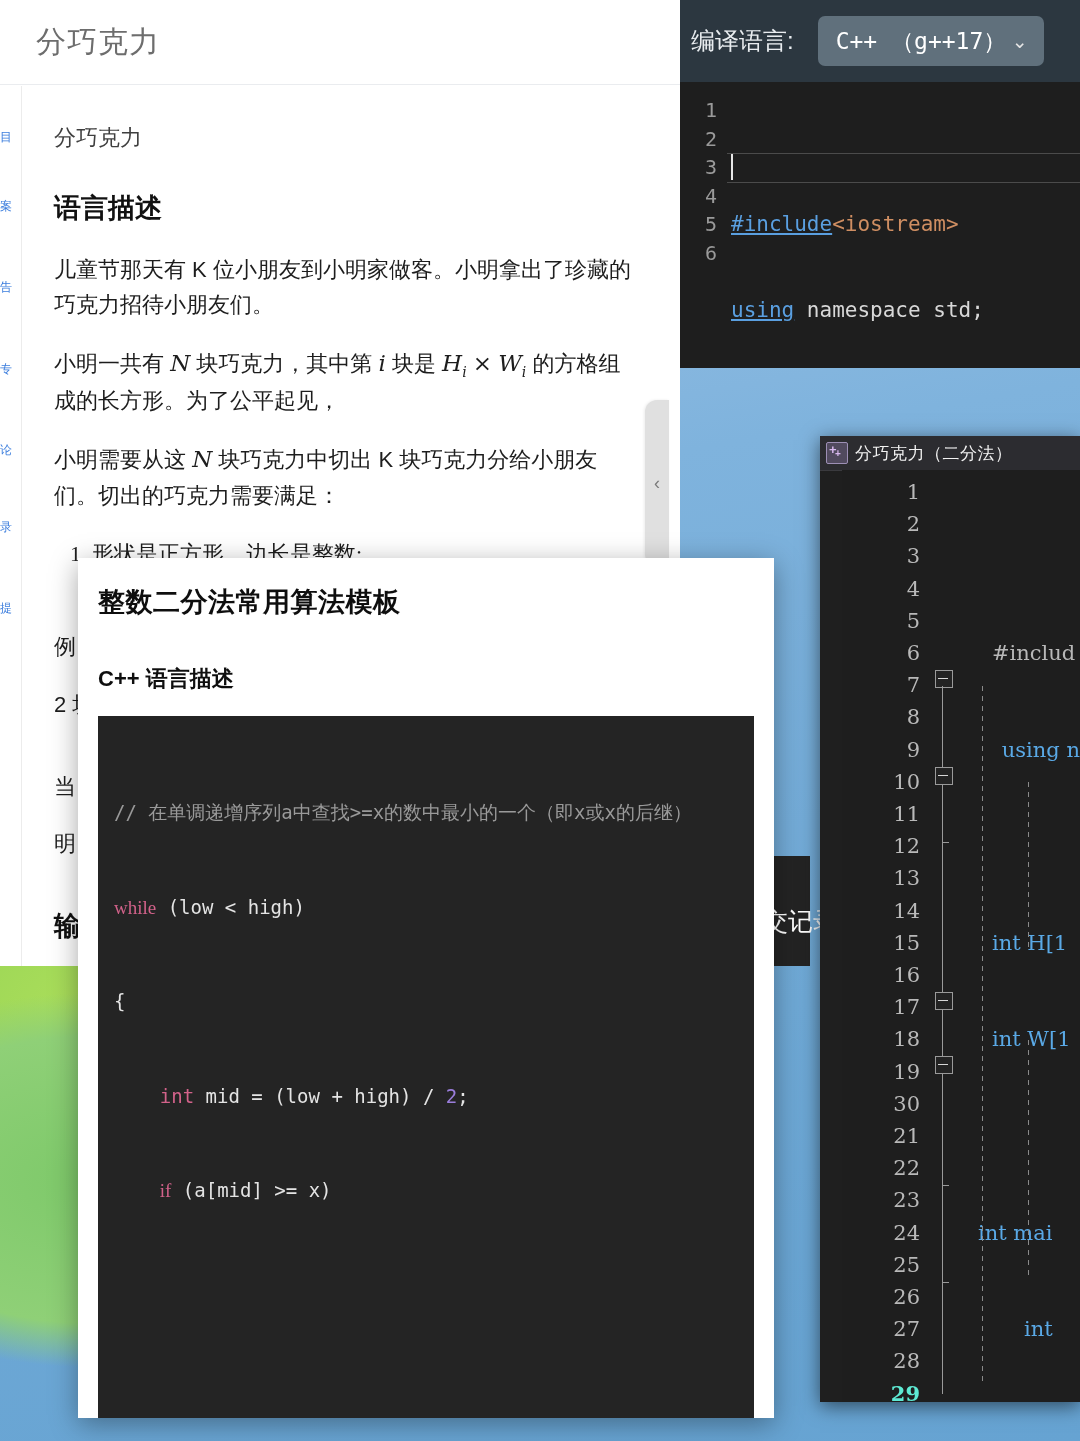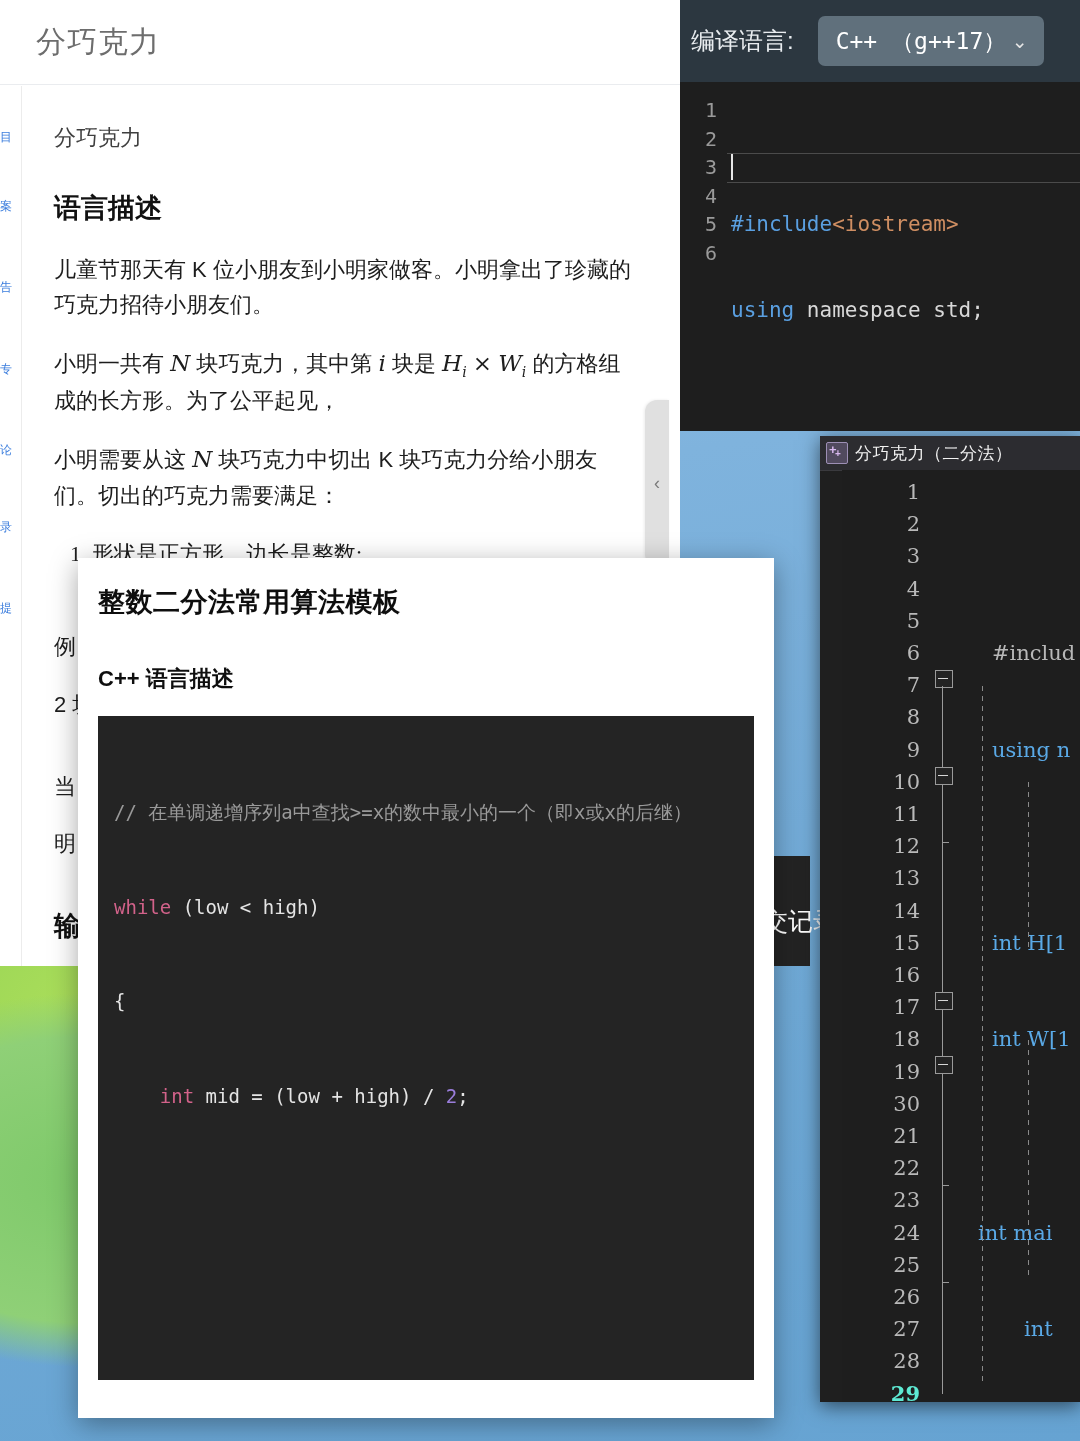"编译语言:" #editor-panel { height: 431px -> 368px }
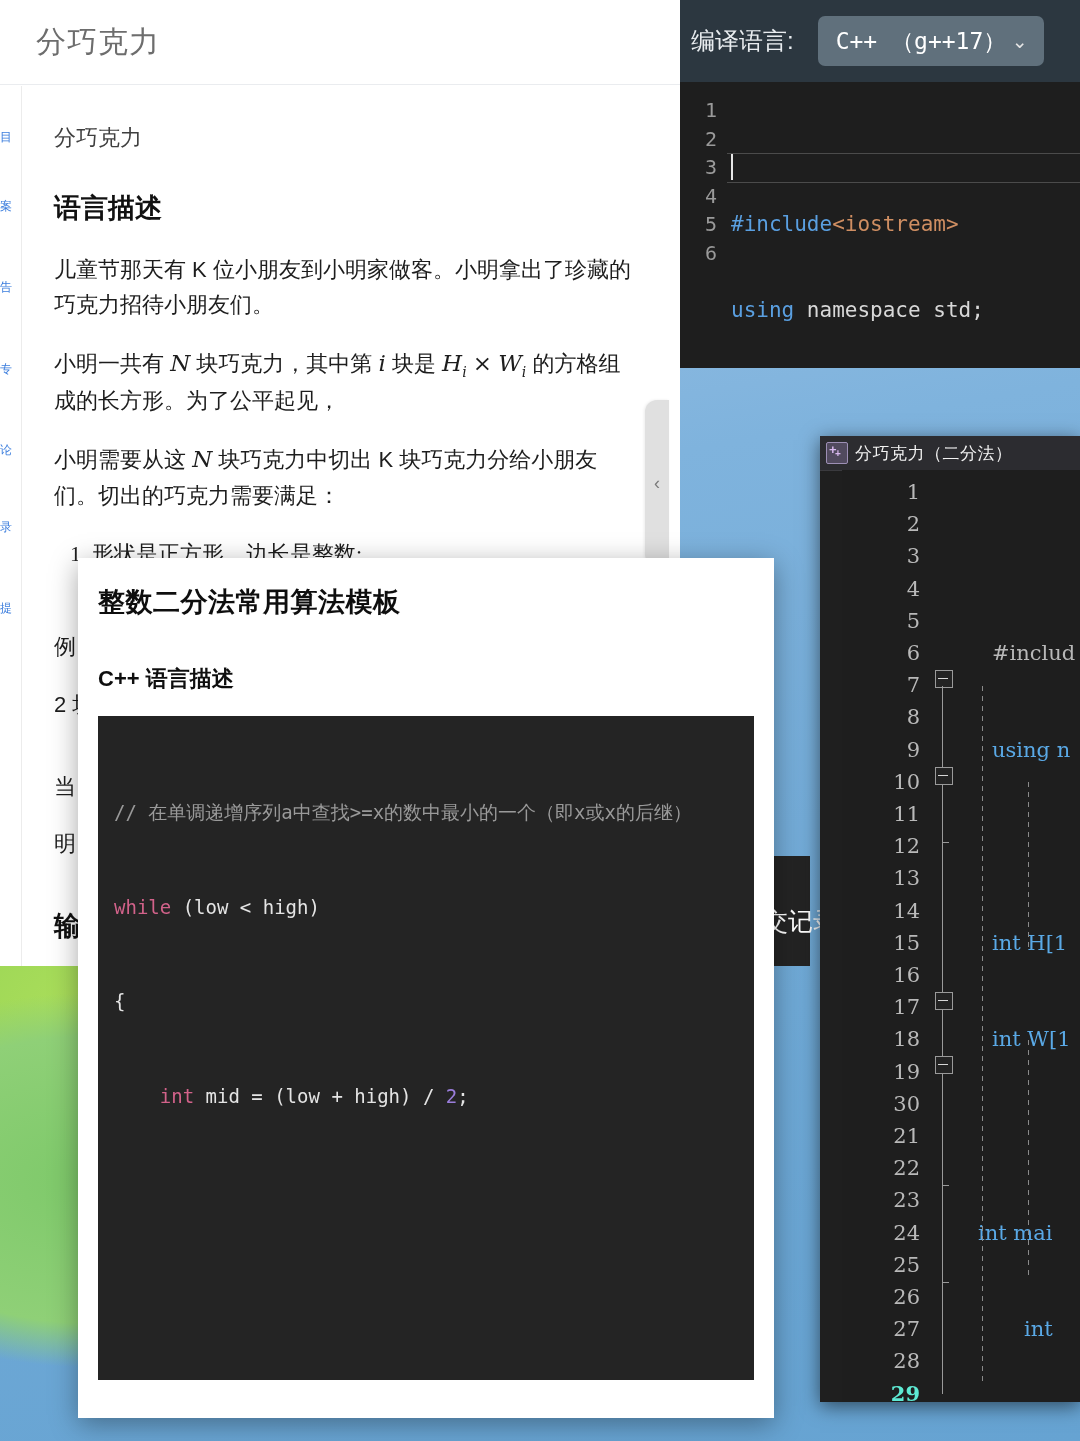"#include" #editor-code .e-kw { text-decoration: none -> underline }
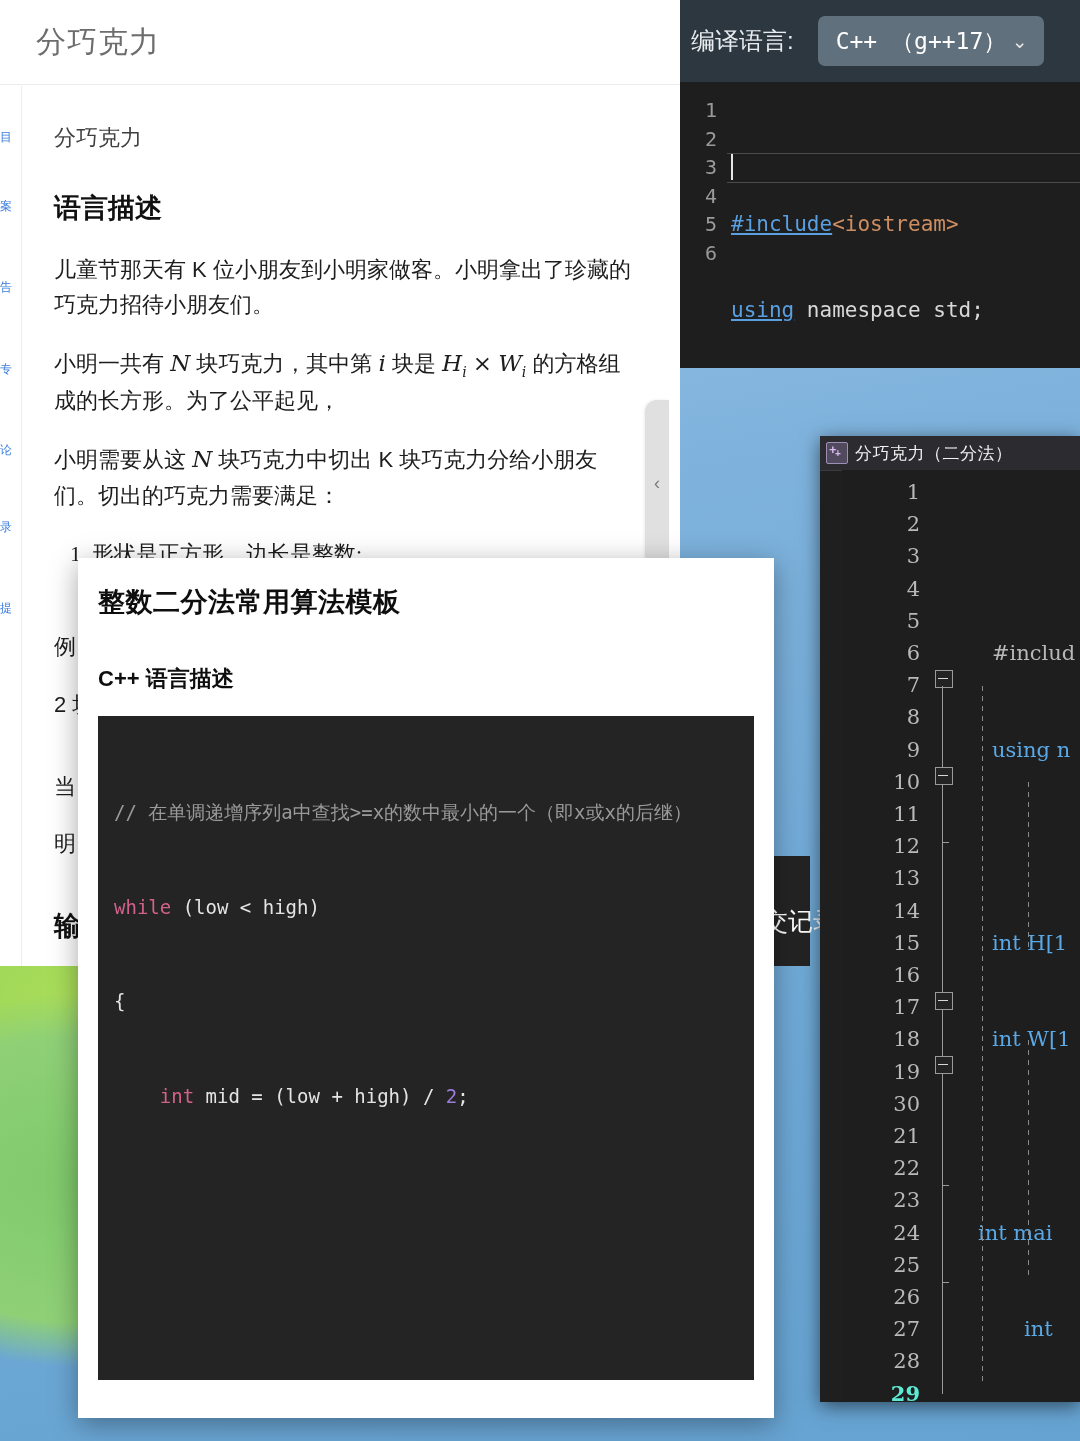"using n" div.kw { text-align: none -> right }
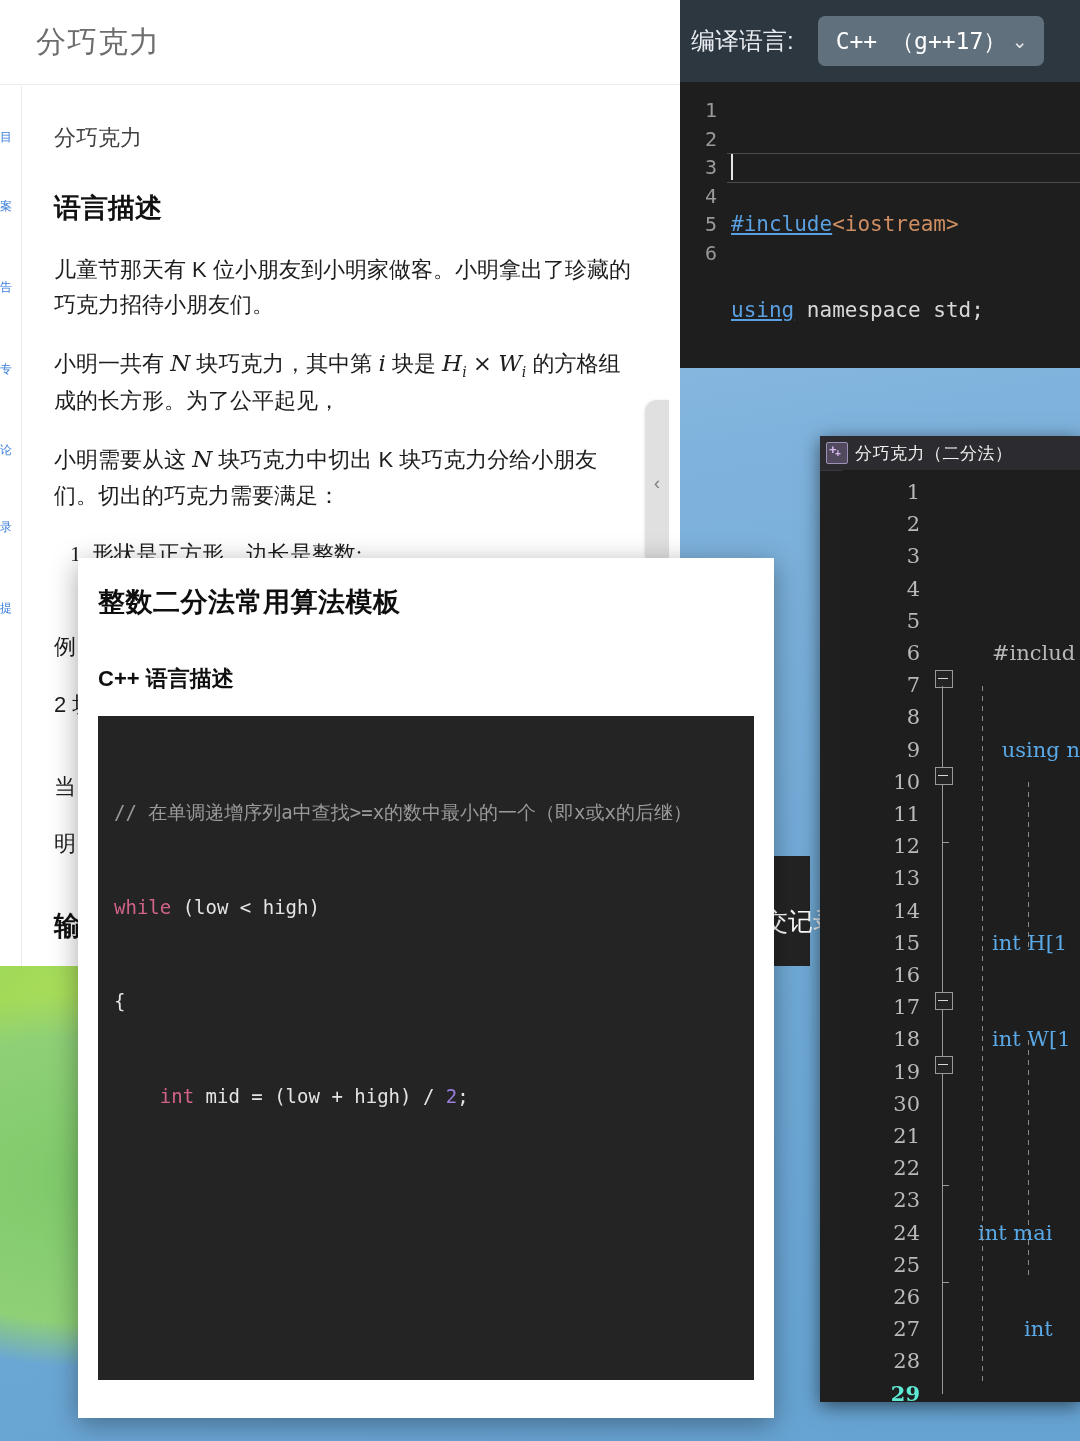"while" .c-kw { font-family: none -> Liberation Serif, serif }
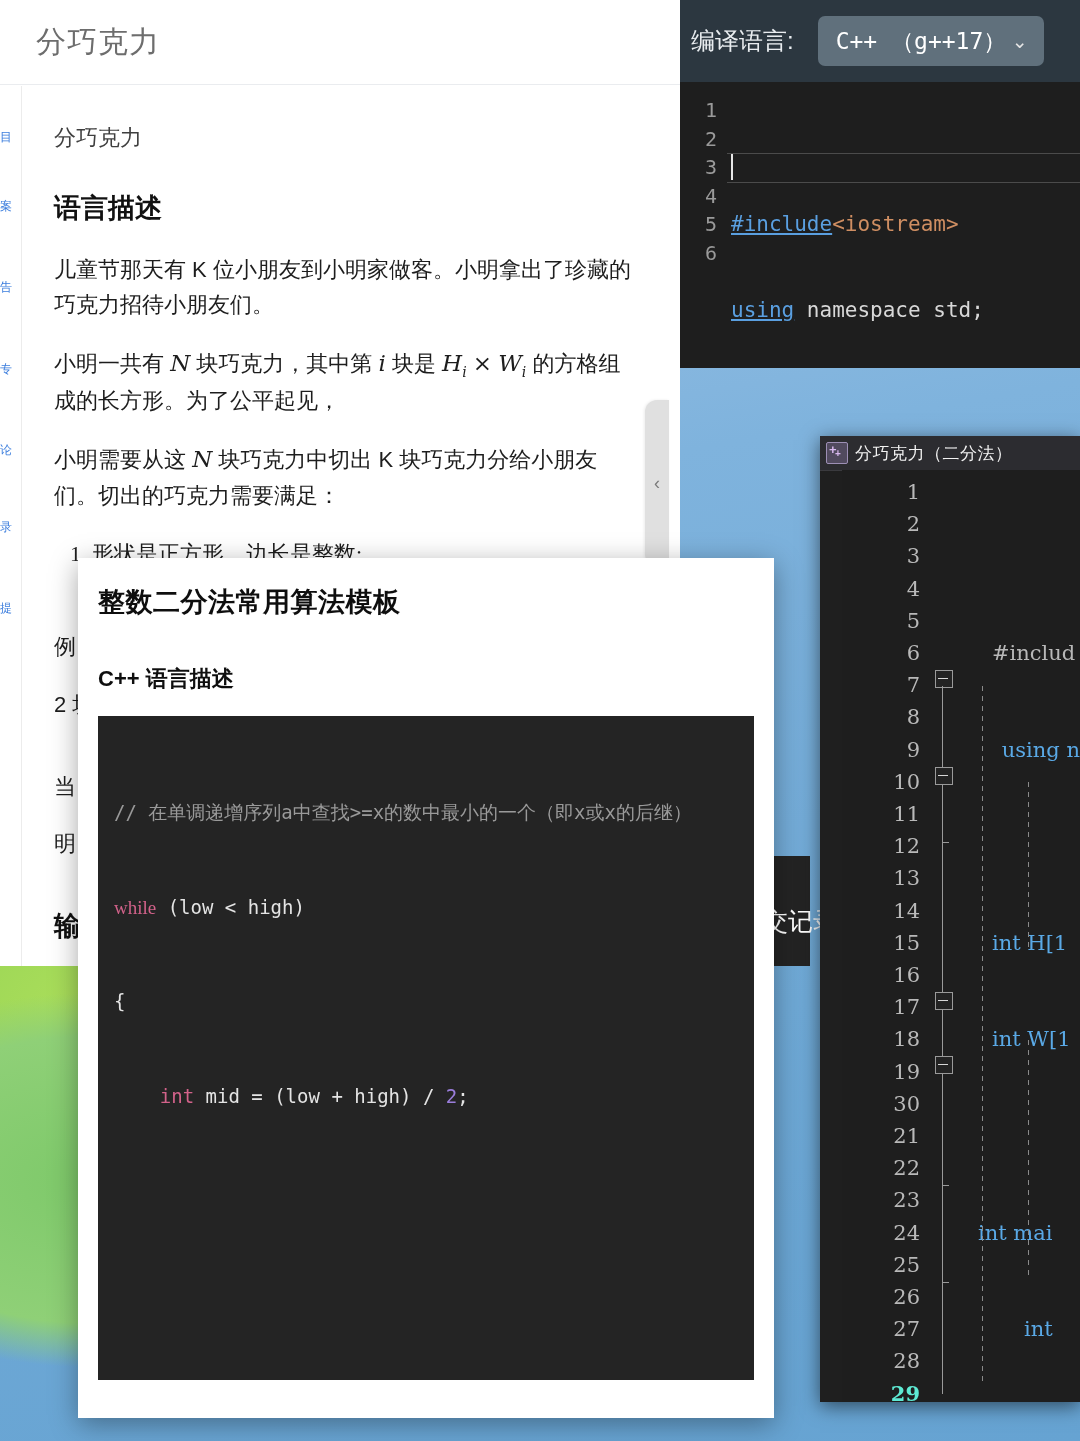"if (a[mid] >= x)" div { html: none -> <div> <span>if</span> <span>(a[mid] &gt;= x)</span></div> }
